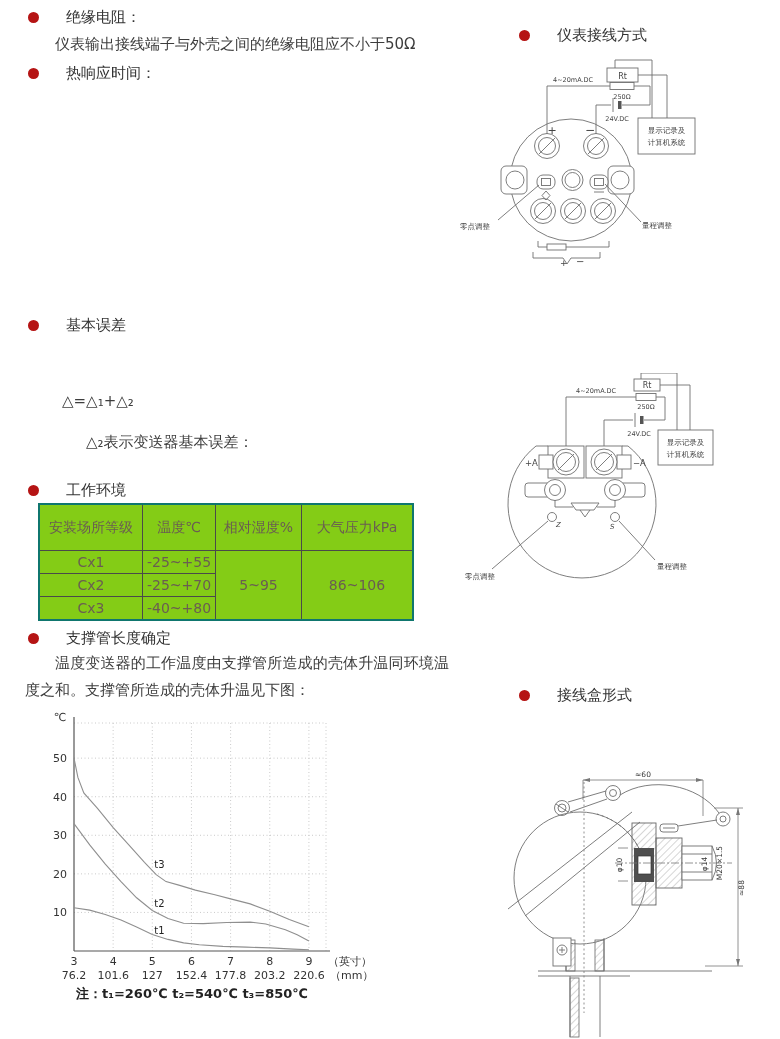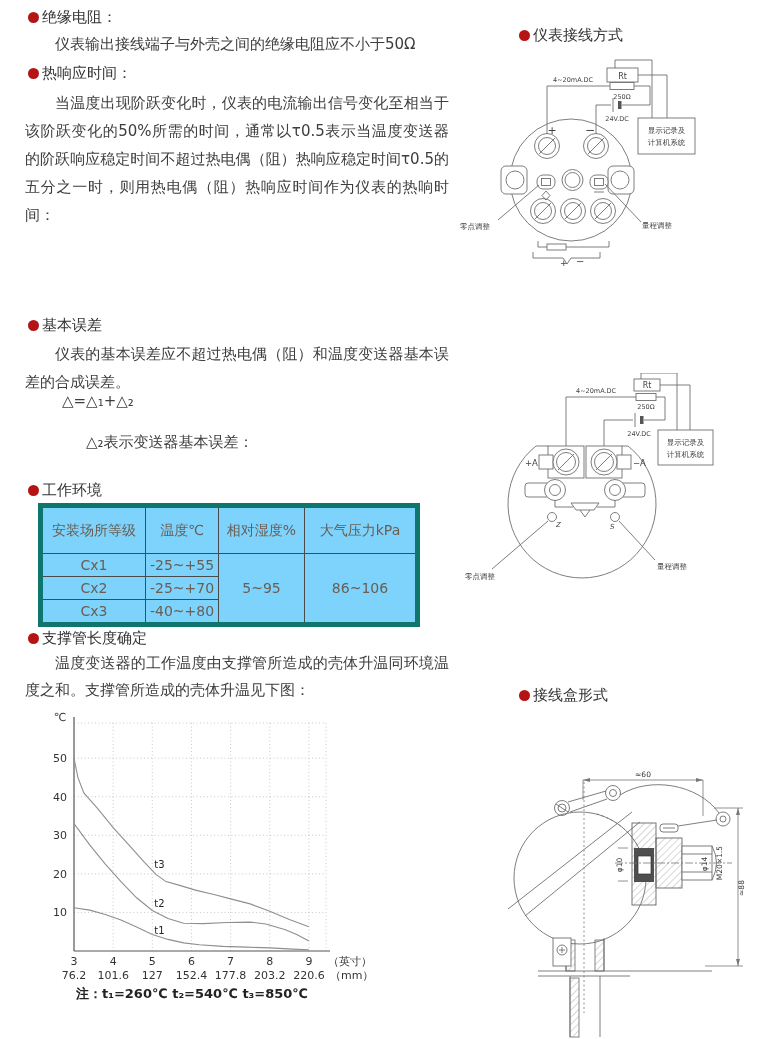"绝缘电阻：" .heading { gap: 3px -> 27px }
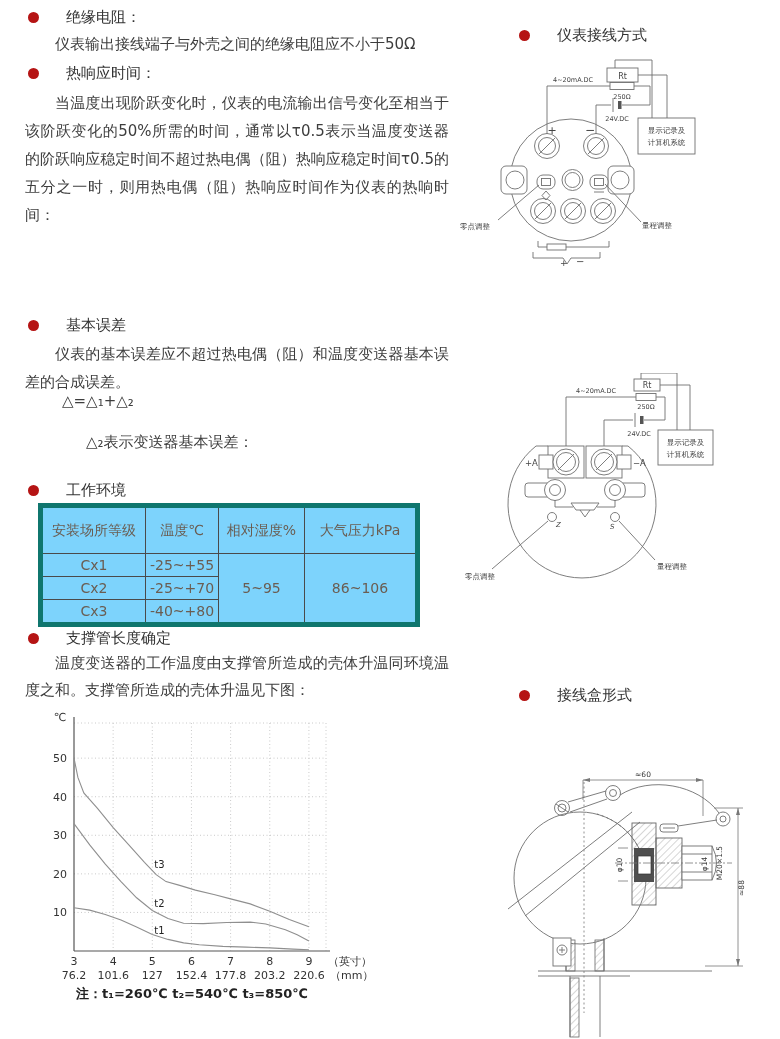"当温度出现阶跃变化时，仪表的电流输出信号变化至相当于该阶跃变化的50%所需的时间" div.para { html: <div>当温度出现阶跃变化时，仪表的电流输出信号变化至相当于该阶跃变化的50%所需的时间，通常以τ0.5表示当温度变送器的阶跃响应稳定时间不超过热电偶（阻）热响应稳定时间τ0.5的五分之一时，则用热电偶（阻）热响应时间作为仪表的热响时间：</div> -> none }
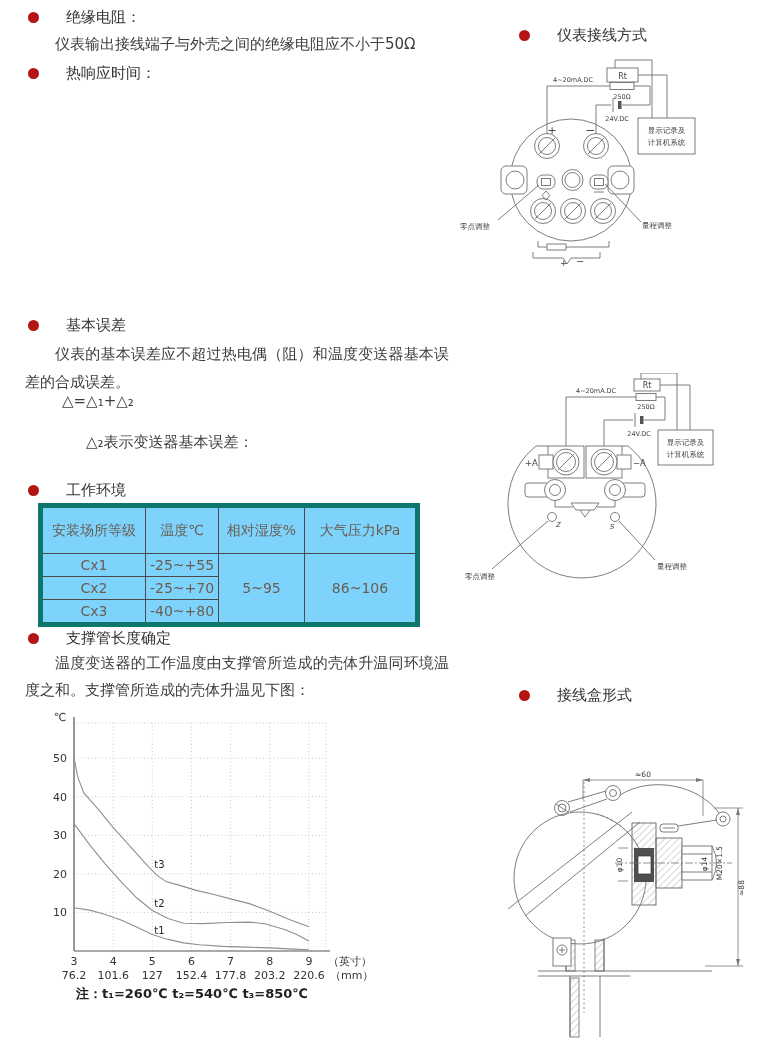"仪表的基本误差应不超过热电偶（阻）和温度变送器基本误差的合成误差。" div.para { html: <div>仪表的基本误差应不超过热电偶（阻）和温度变送器基本误差的合成误差。</div> -> none }
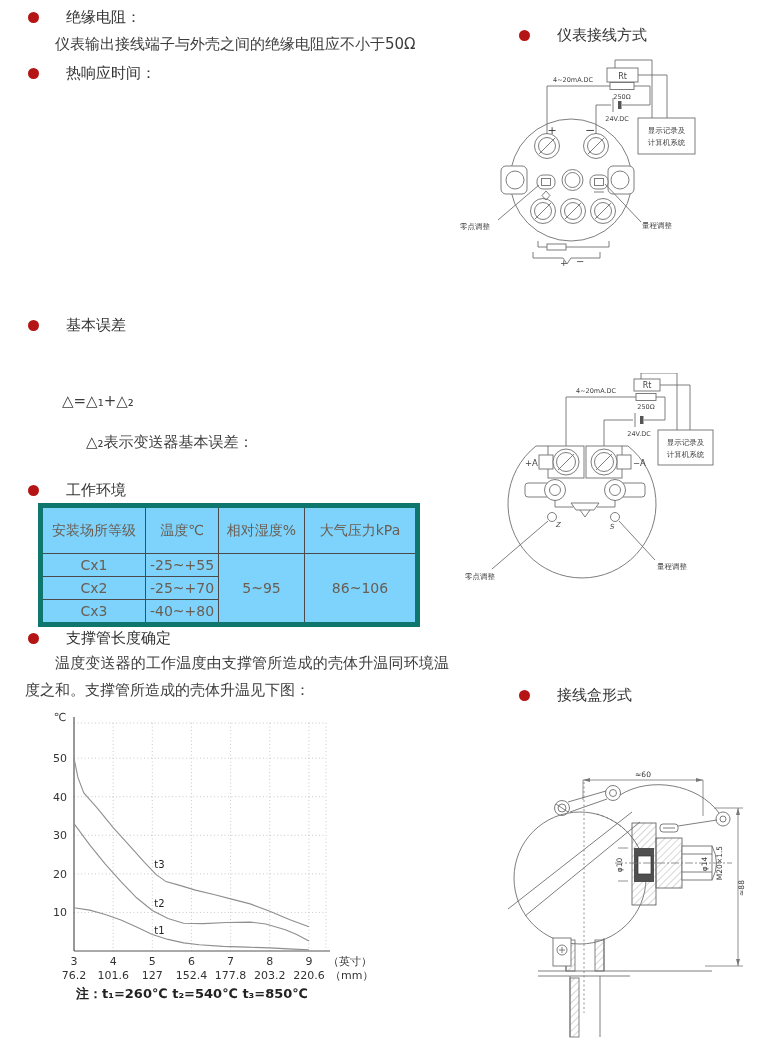"安装场所等级" table.env { background: #7dd3fc -> #84cc16; border: 5px solid #0f766e -> 2px solid #0f766e }
